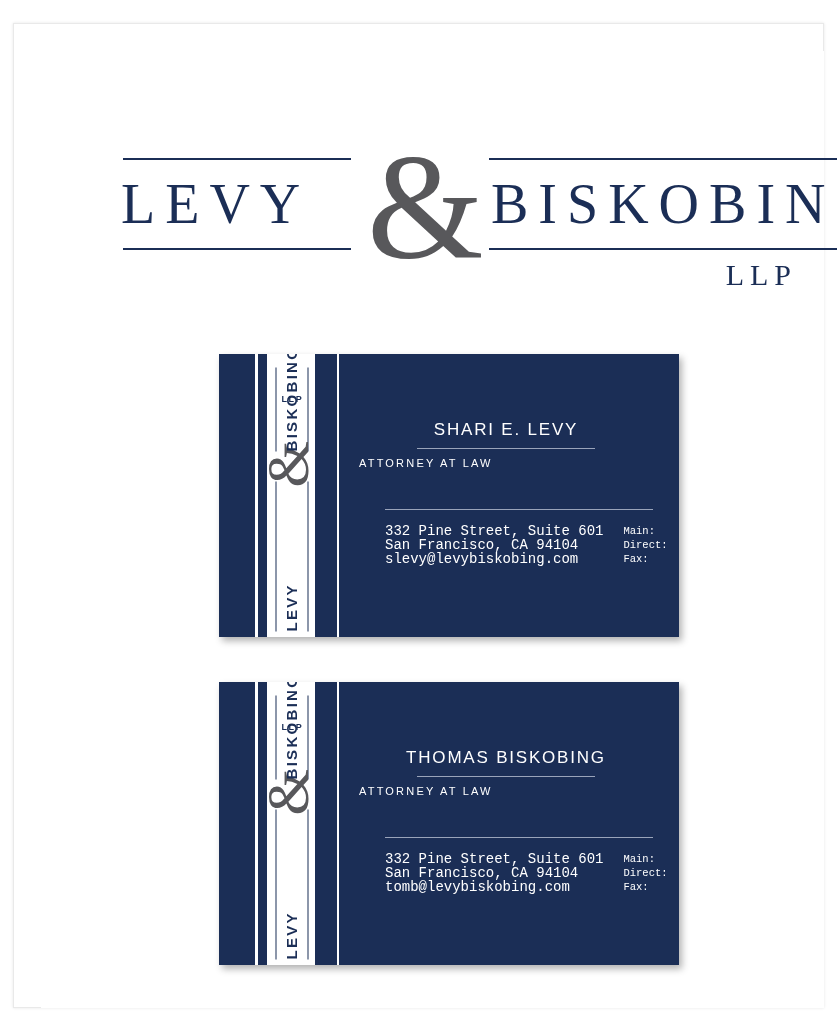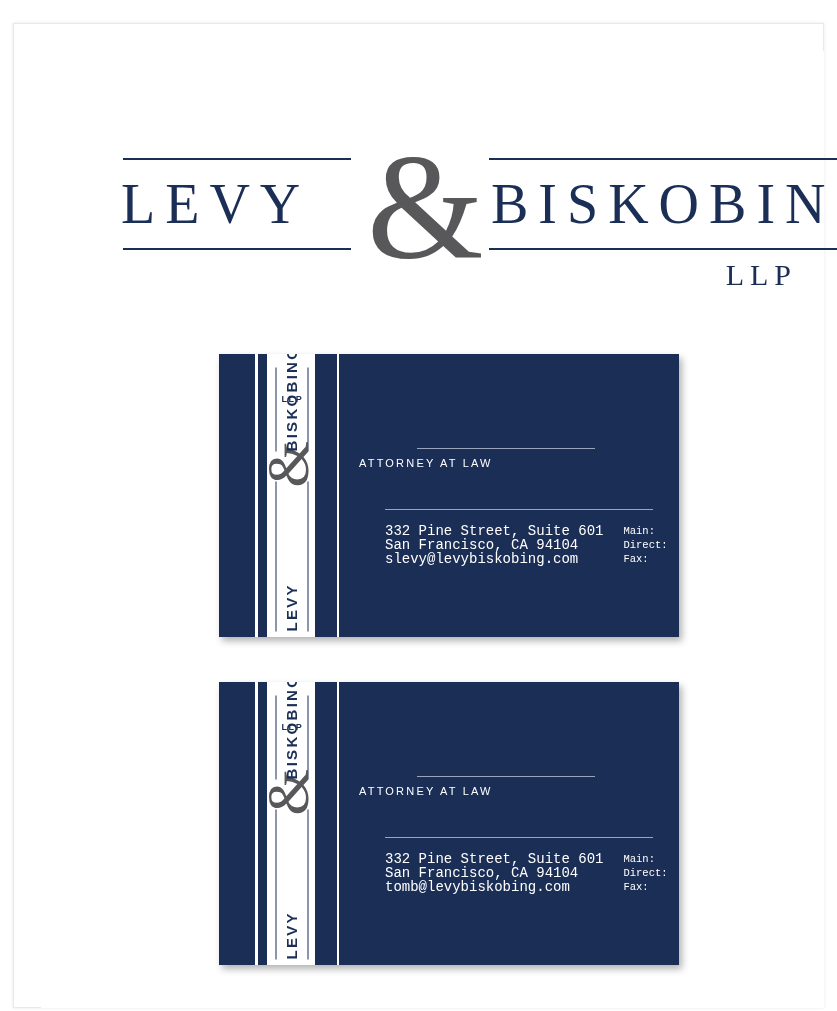"SHARI E. LEVY" div.person-name { html: none -> <div>SHARI E. LEVY</div> }
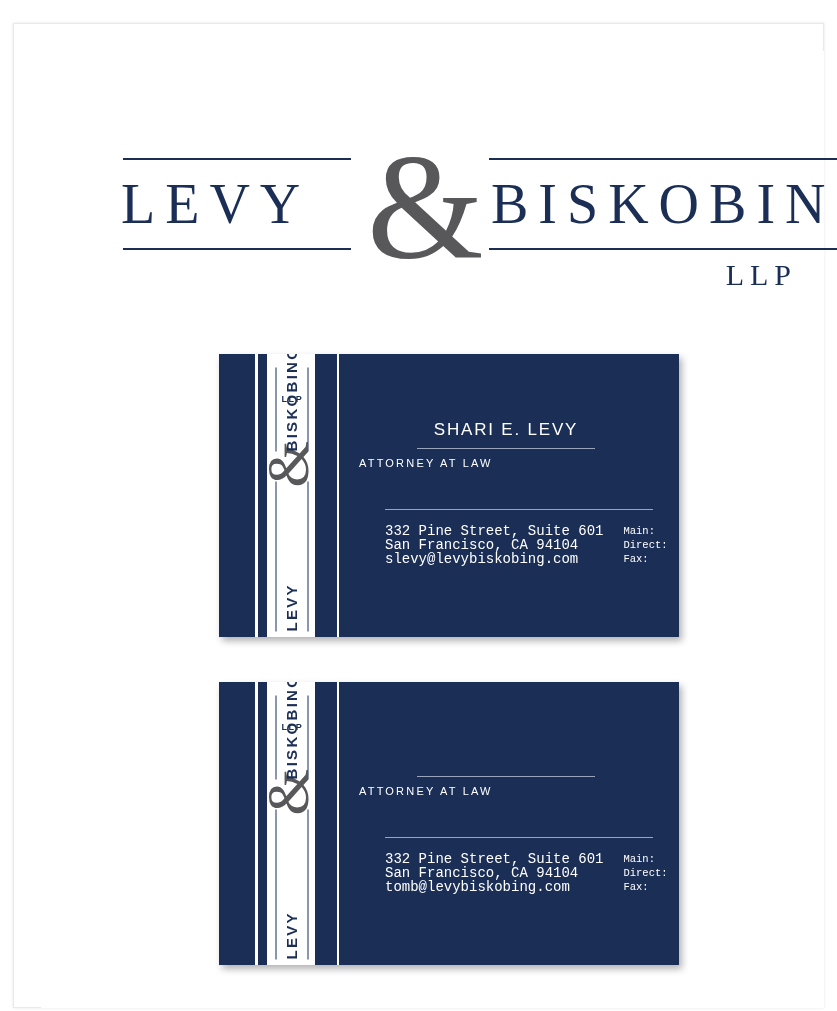"THOMAS BISKOBING" div.person-name { html: none -> <div>THOMAS BISKOBING</div> }
